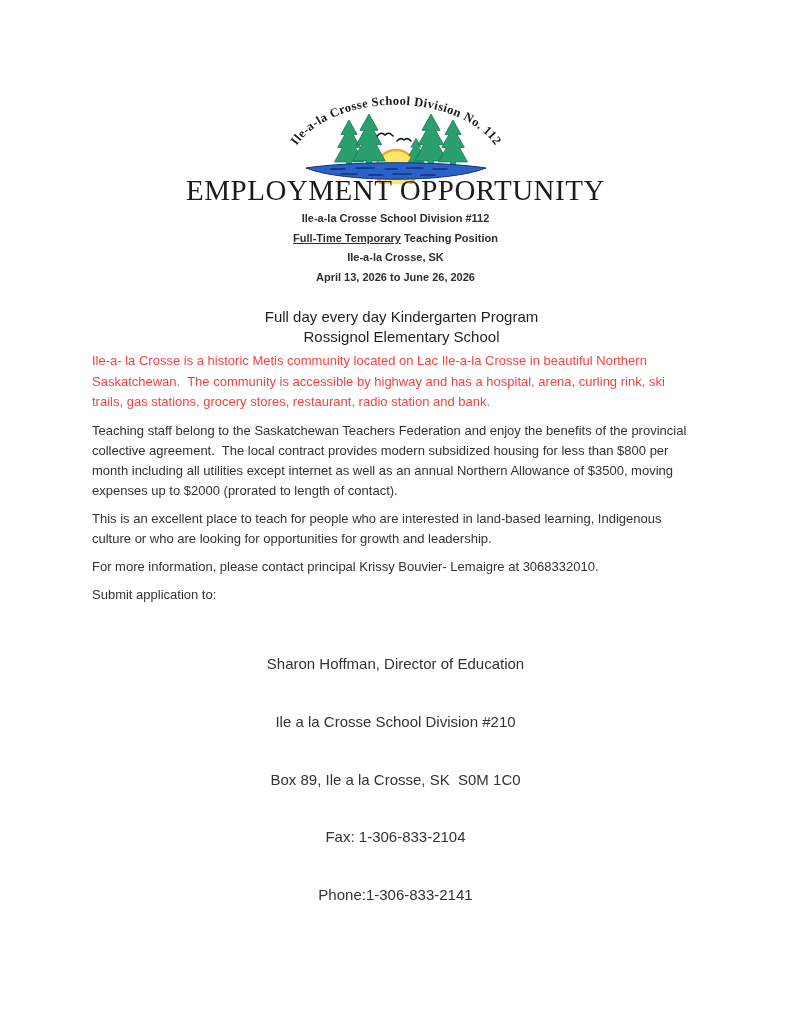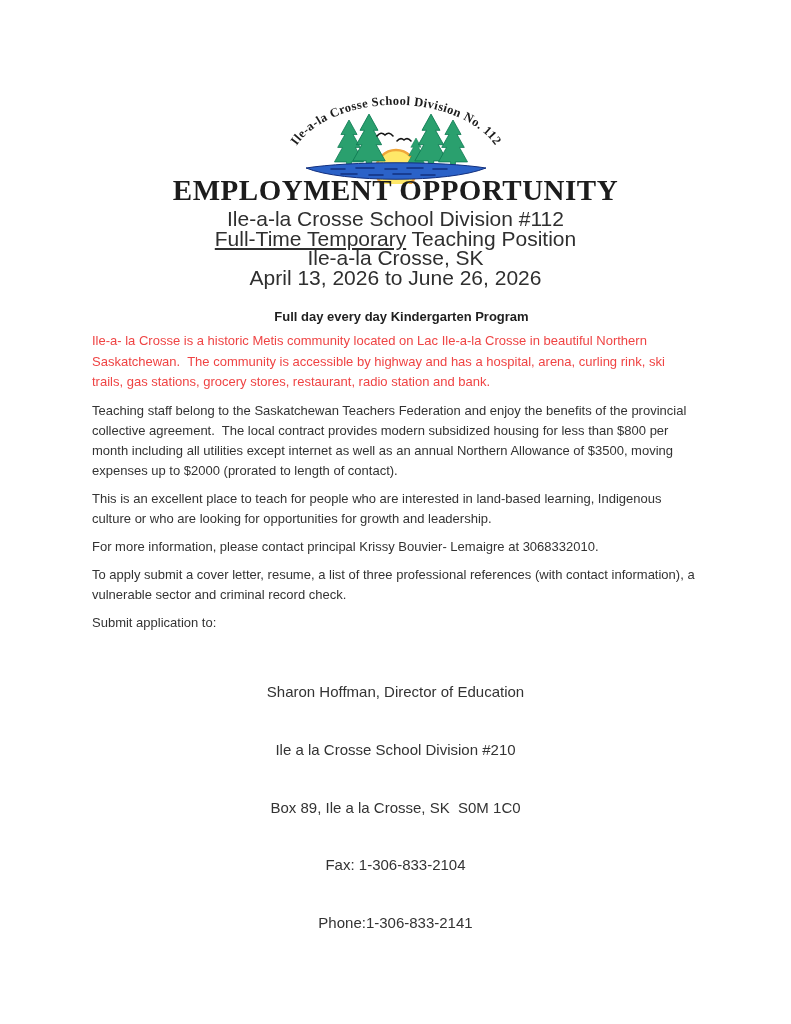"EMPLOYMENT OPPORTUNITY" h1.title { font-weight: bold -> normal }
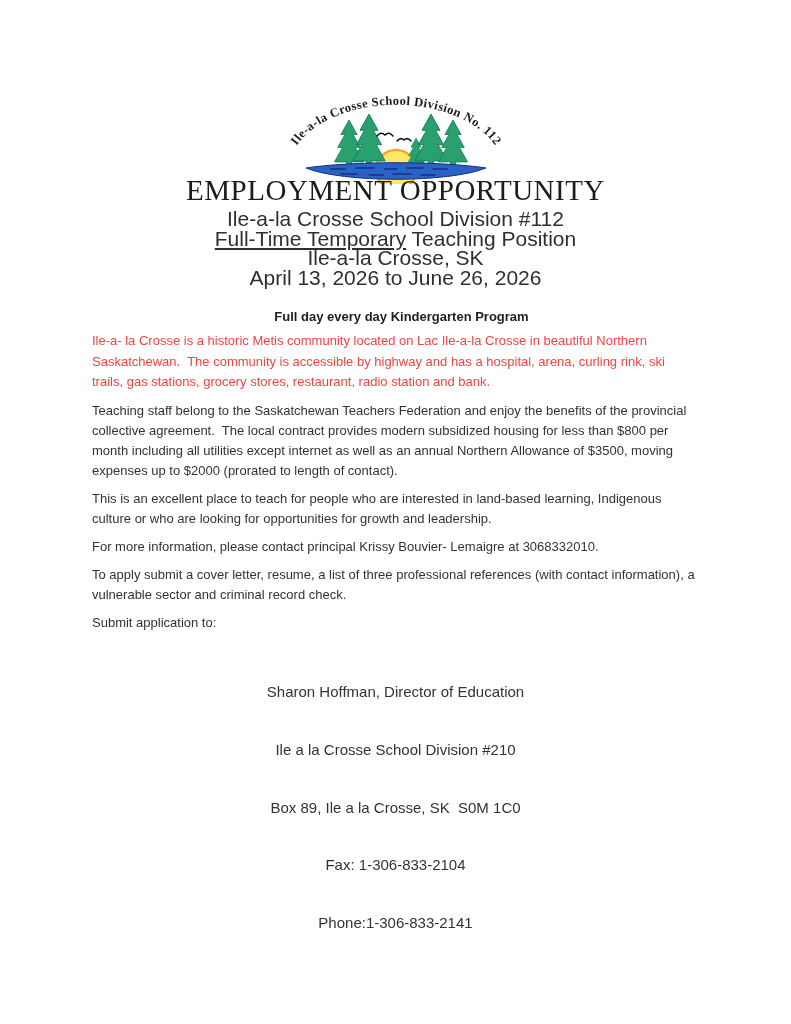"Ile-a-la Crosse School Division #112" .hdr { font-size: 21px -> 11px; font-weight: none -> bold }
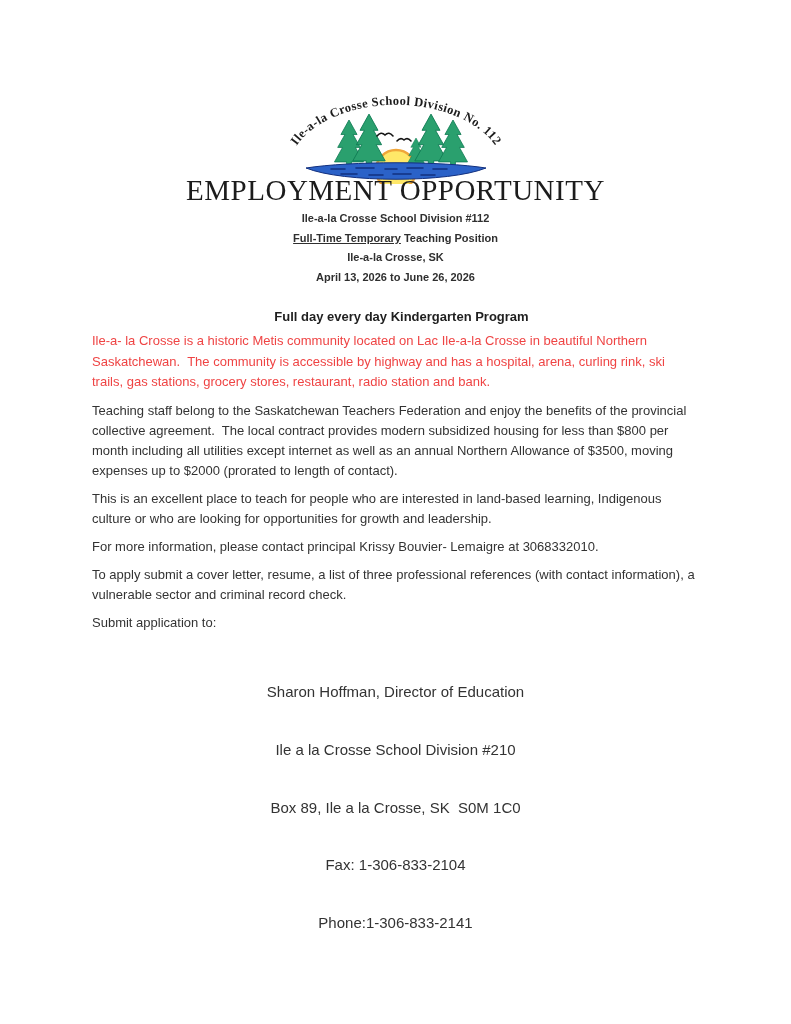"Full day every day Kindergarten" .program { font-size: 13px -> 15px; font-weight: bold -> normal }
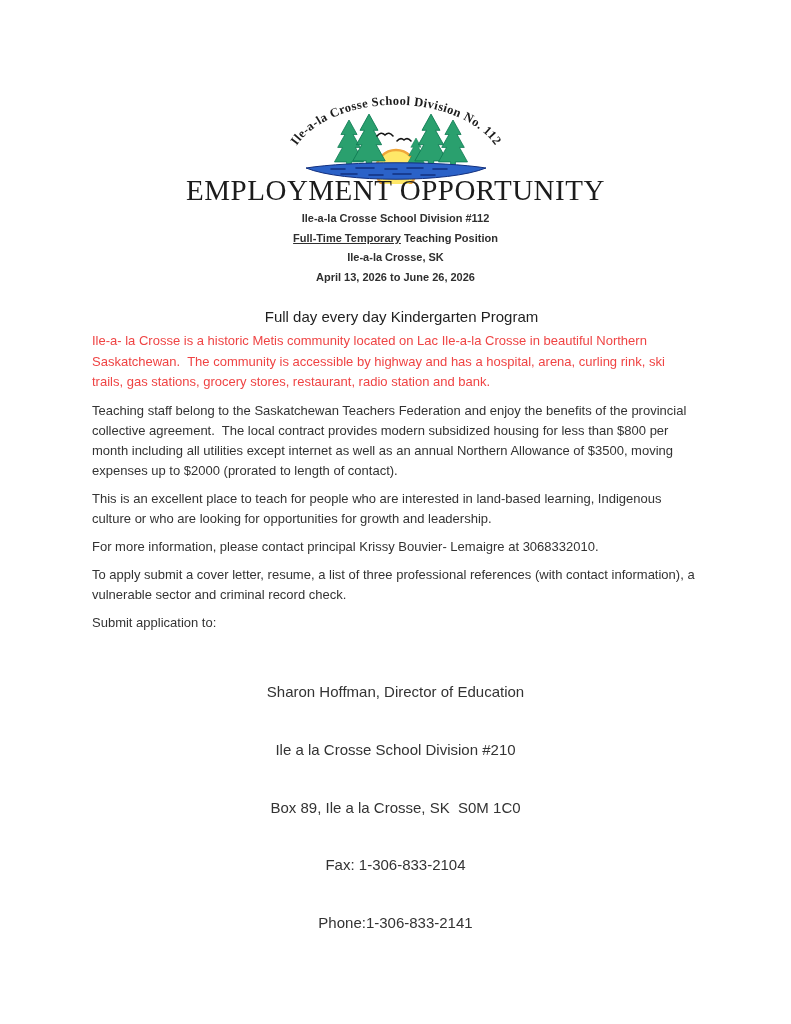"Rossignol Elementary School" div { html: none -> <div>Rossignol Elementary School</div> }
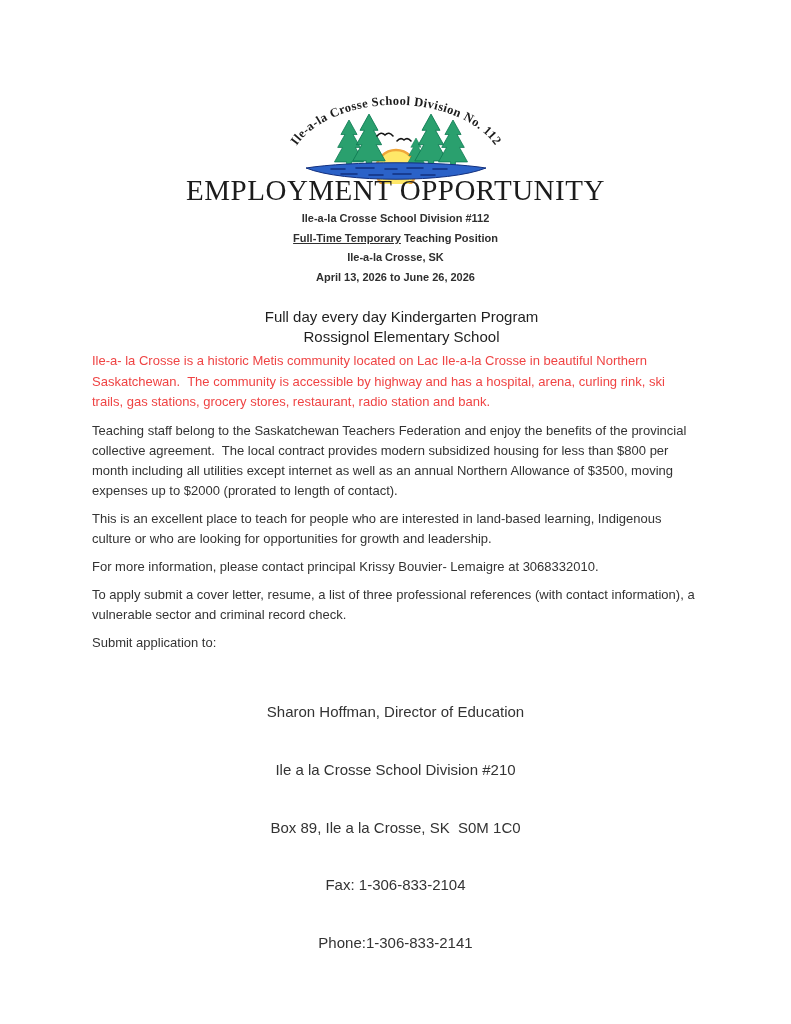"To apply submit a cover" p { html: <p>To apply submit a cover letter, resume, a list of three professional references (with contact information), a vulnerable sector and criminal record check.</p> -> none }
